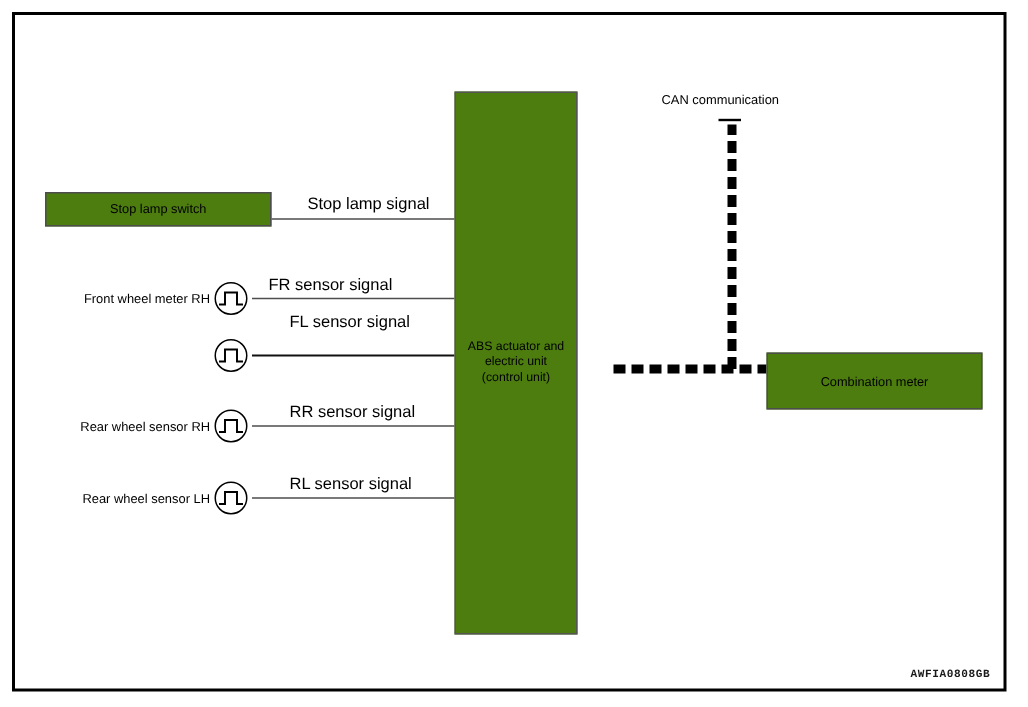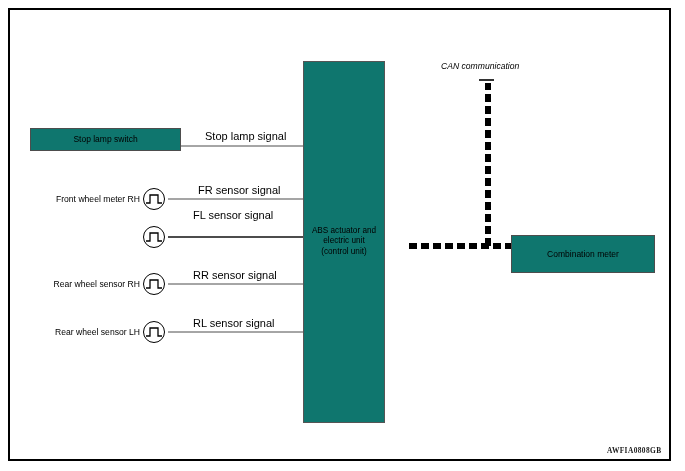"CAN communication" .can-label { font-style: italic -> none }
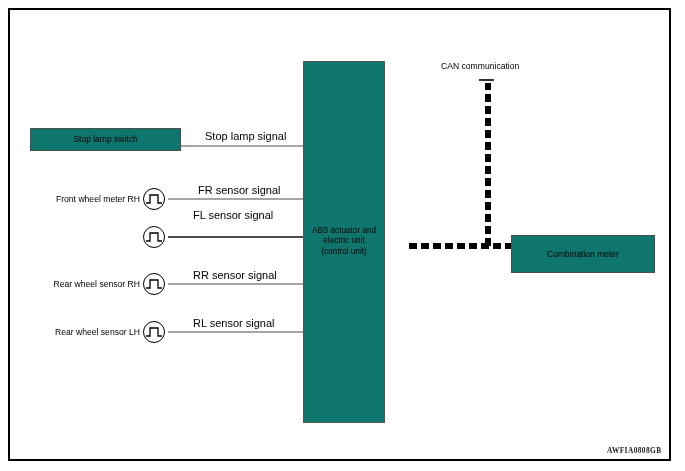"Stop lamp switch" .node-box { background: #0f766e -> #4d7c0f }
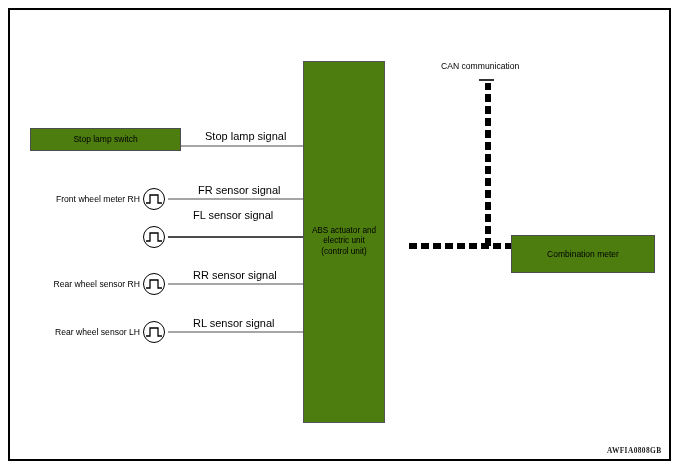"FR sensor signal" div.edge-label { left: 198px -> 179px }
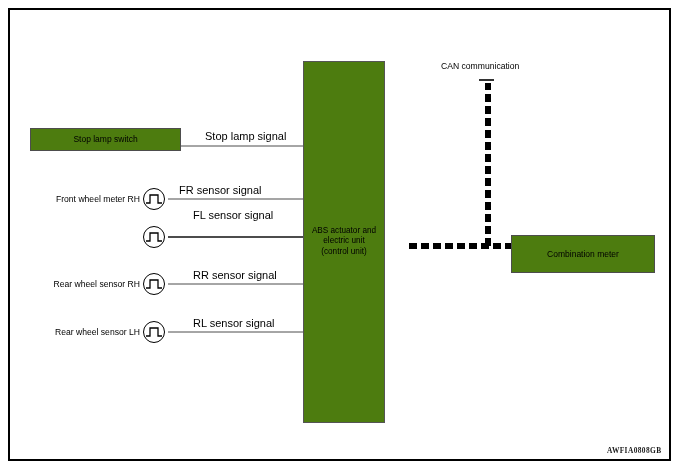"AWFIA0808GB" .watermark { font-family: Liberation Serif, serif -> Liberation Mono, monospace }
